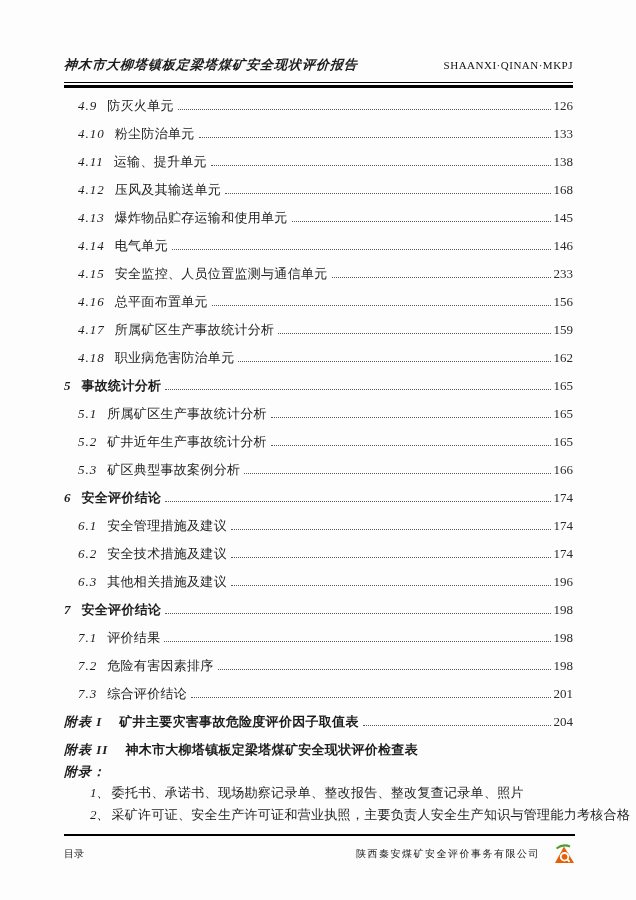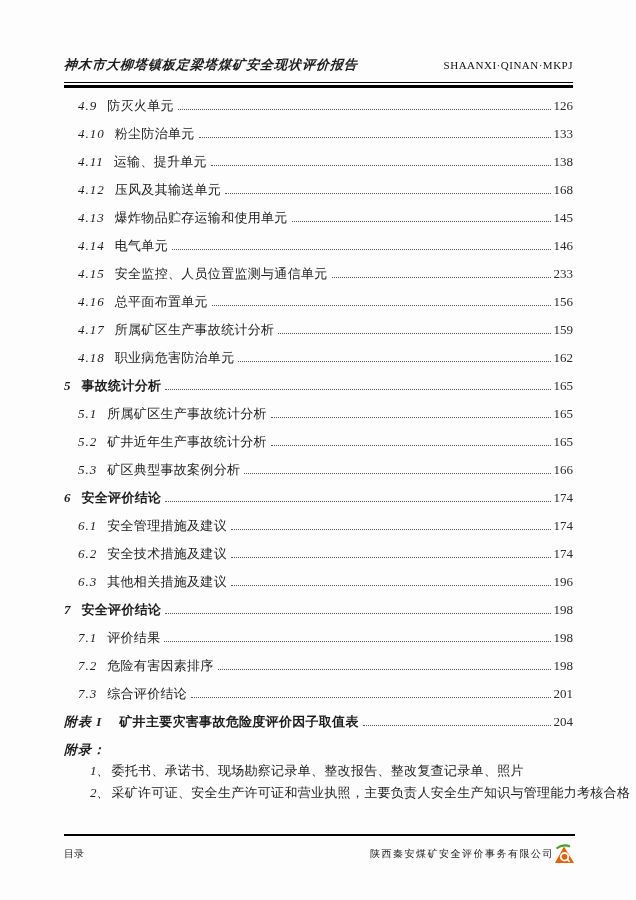"附表 II" div.toc-row { html: none -> <div> <span>附表 II</span> <span>神木市大柳塔镇板定梁塔煤矿安全现状评价检查表</span> </div> }
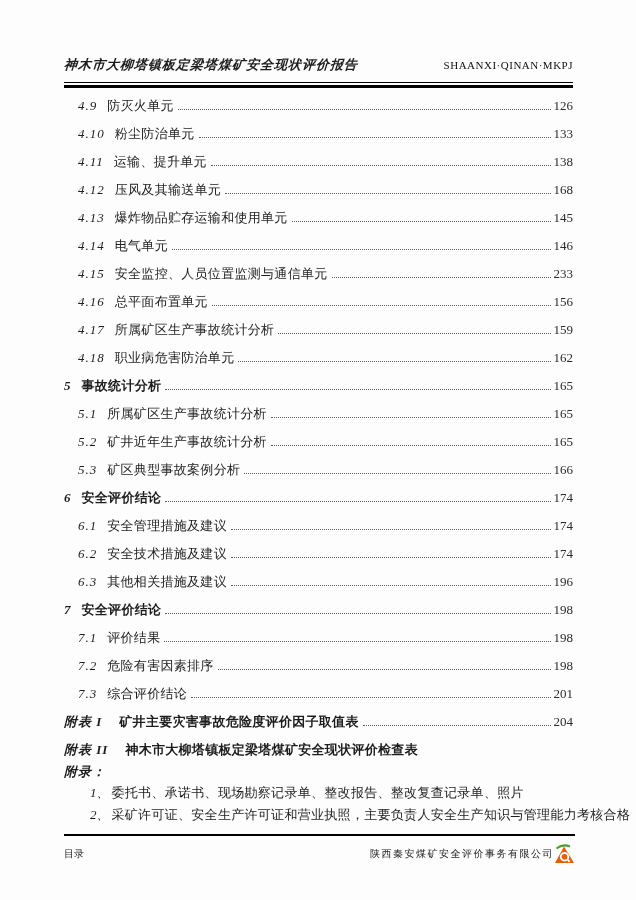"陕西秦安煤矿安全评价事务有限公司" .footer-company { gap: 0 -> 14px }
